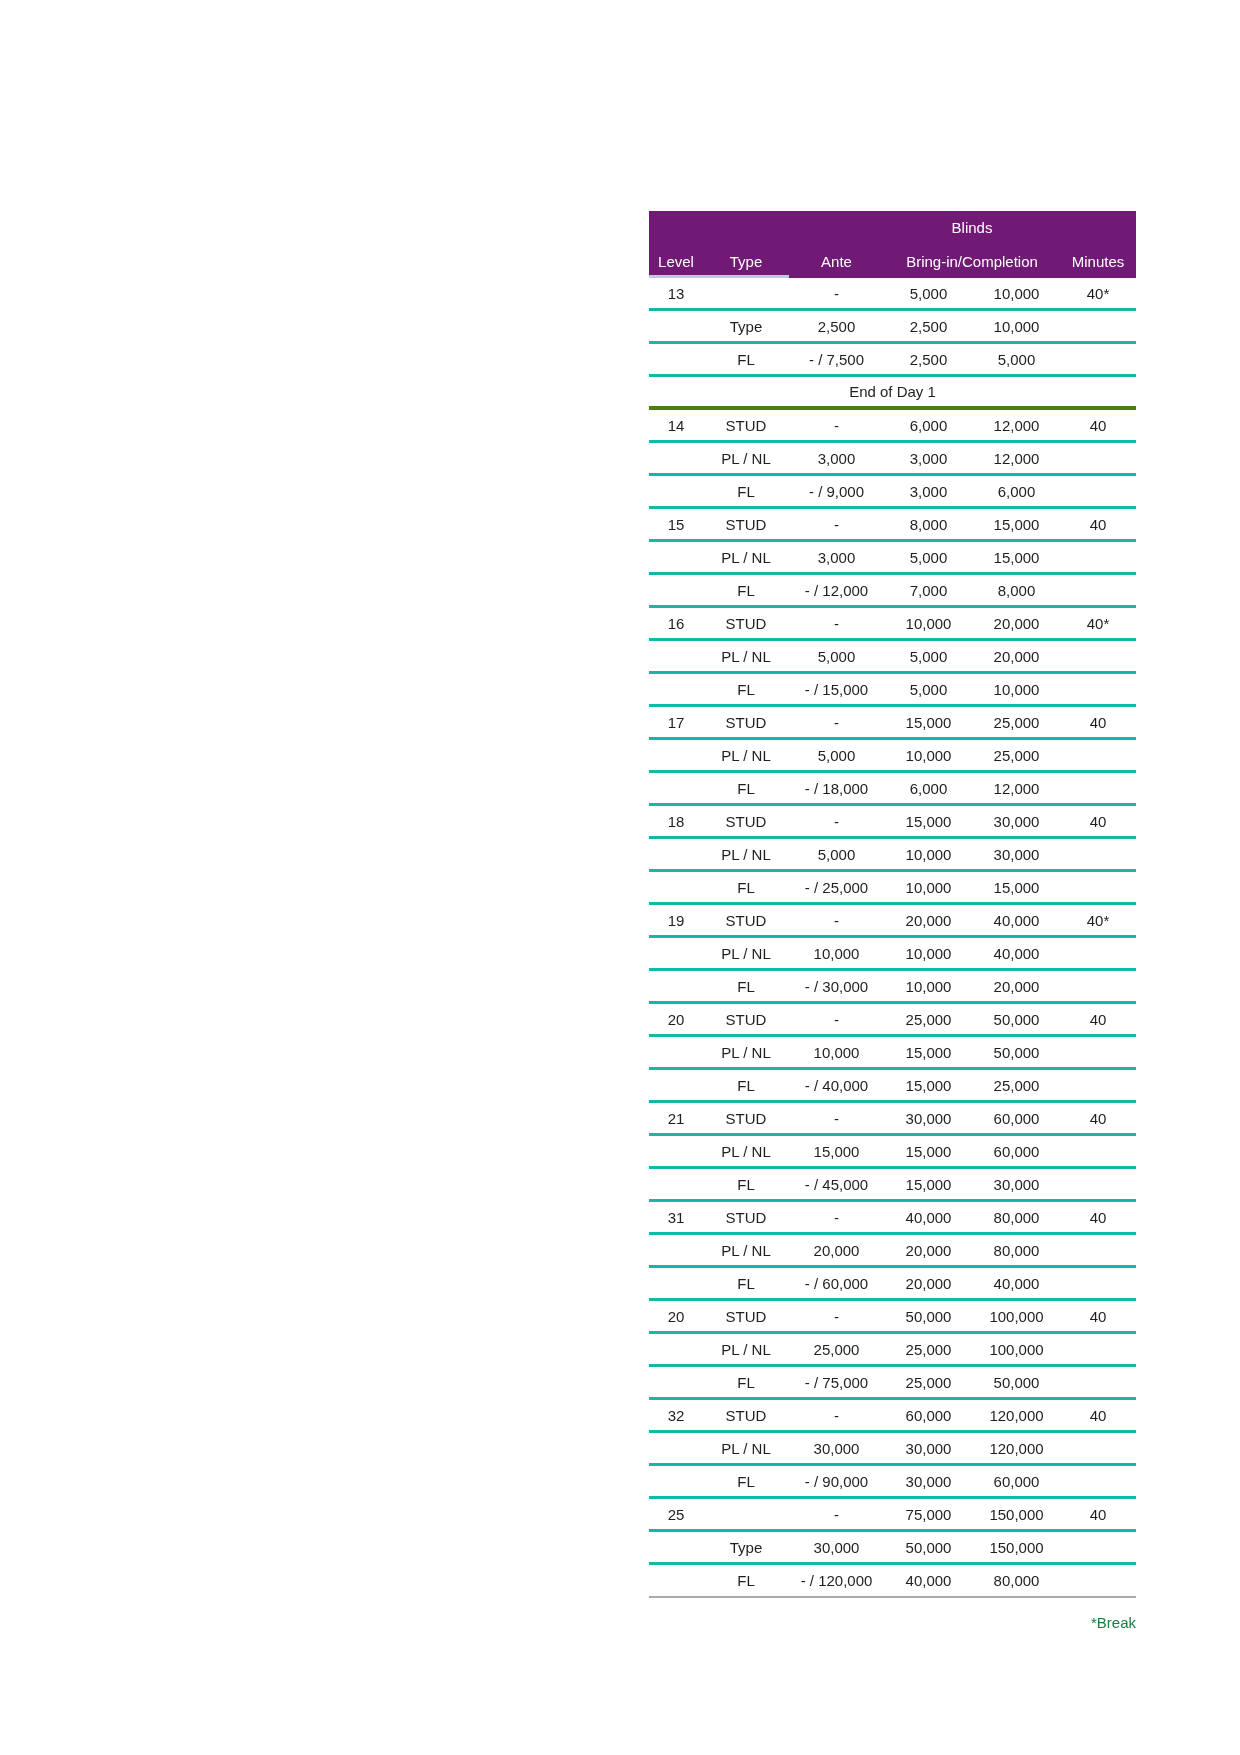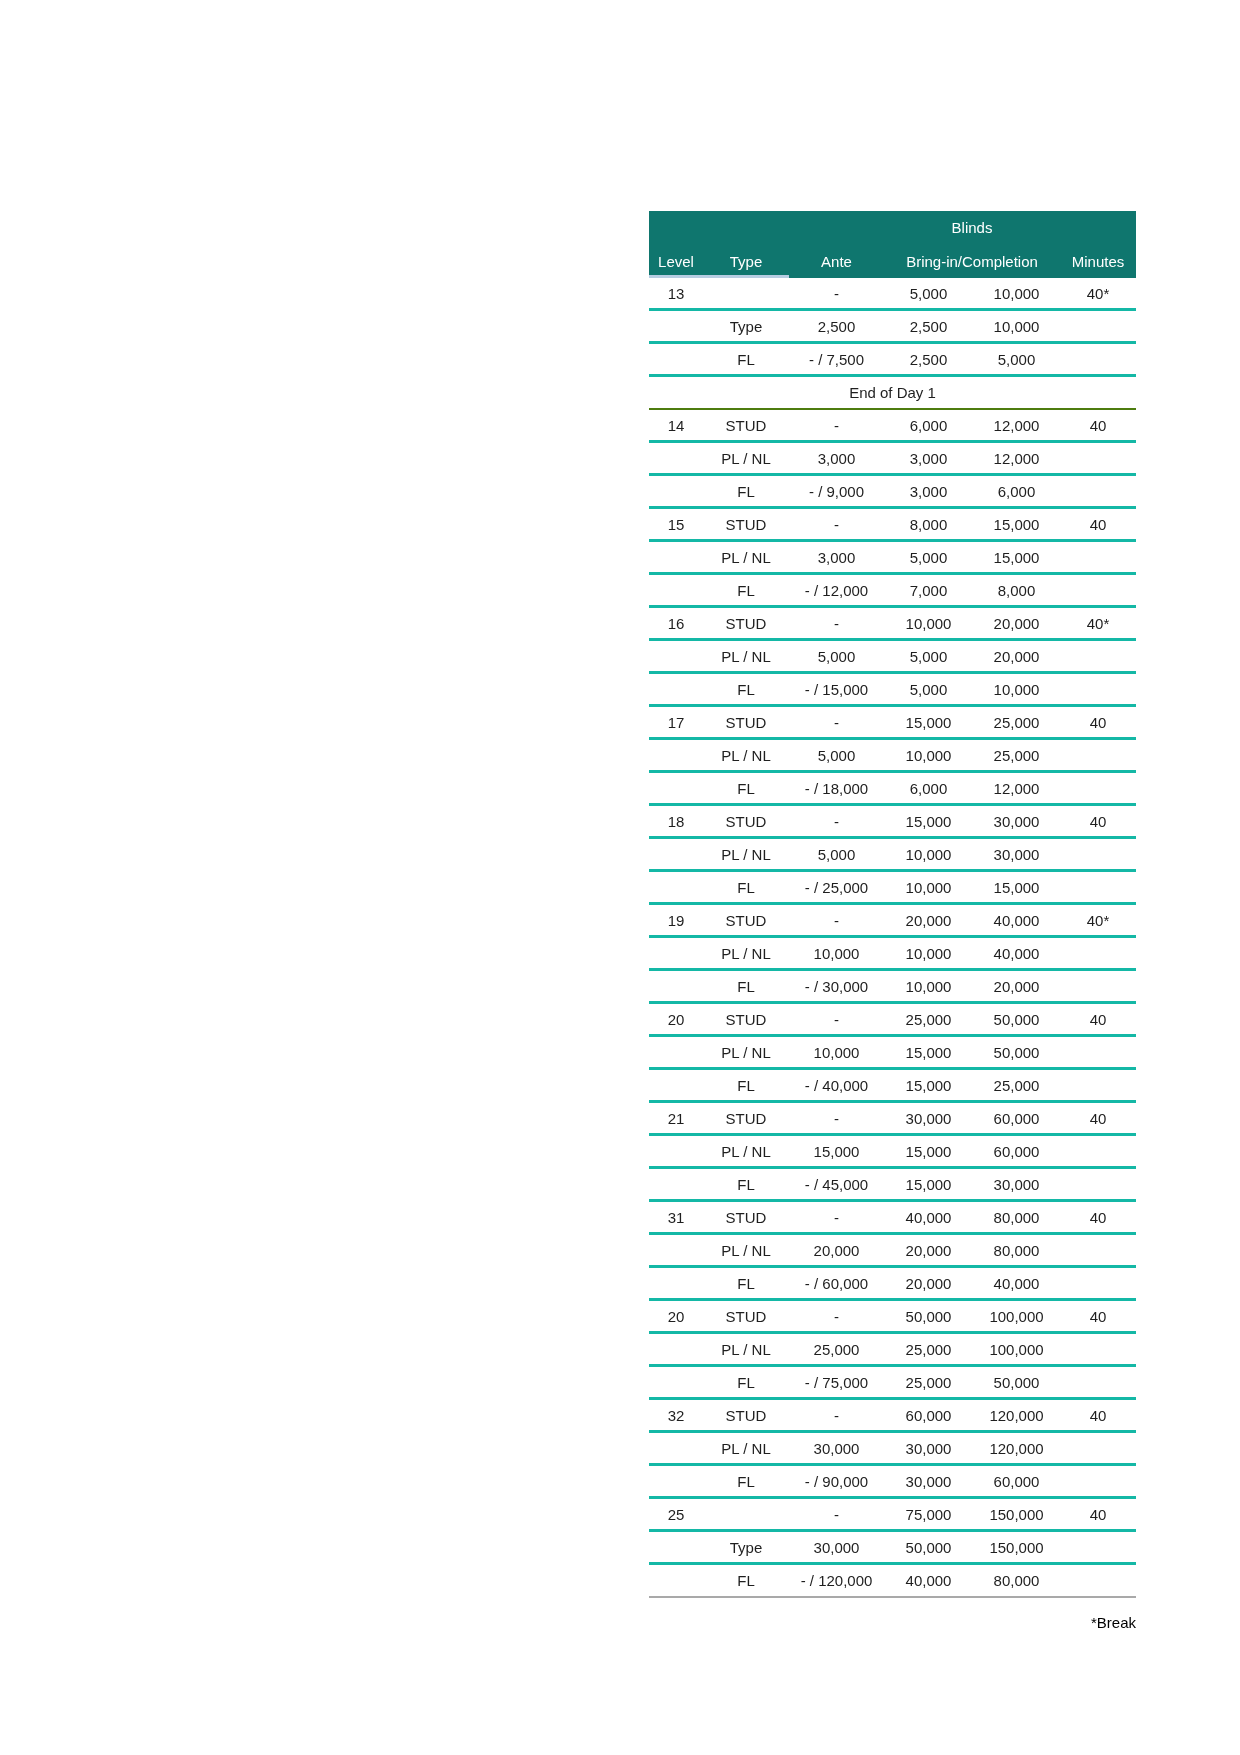"Blinds" .hrow { background: #0f766e -> #701a75 }
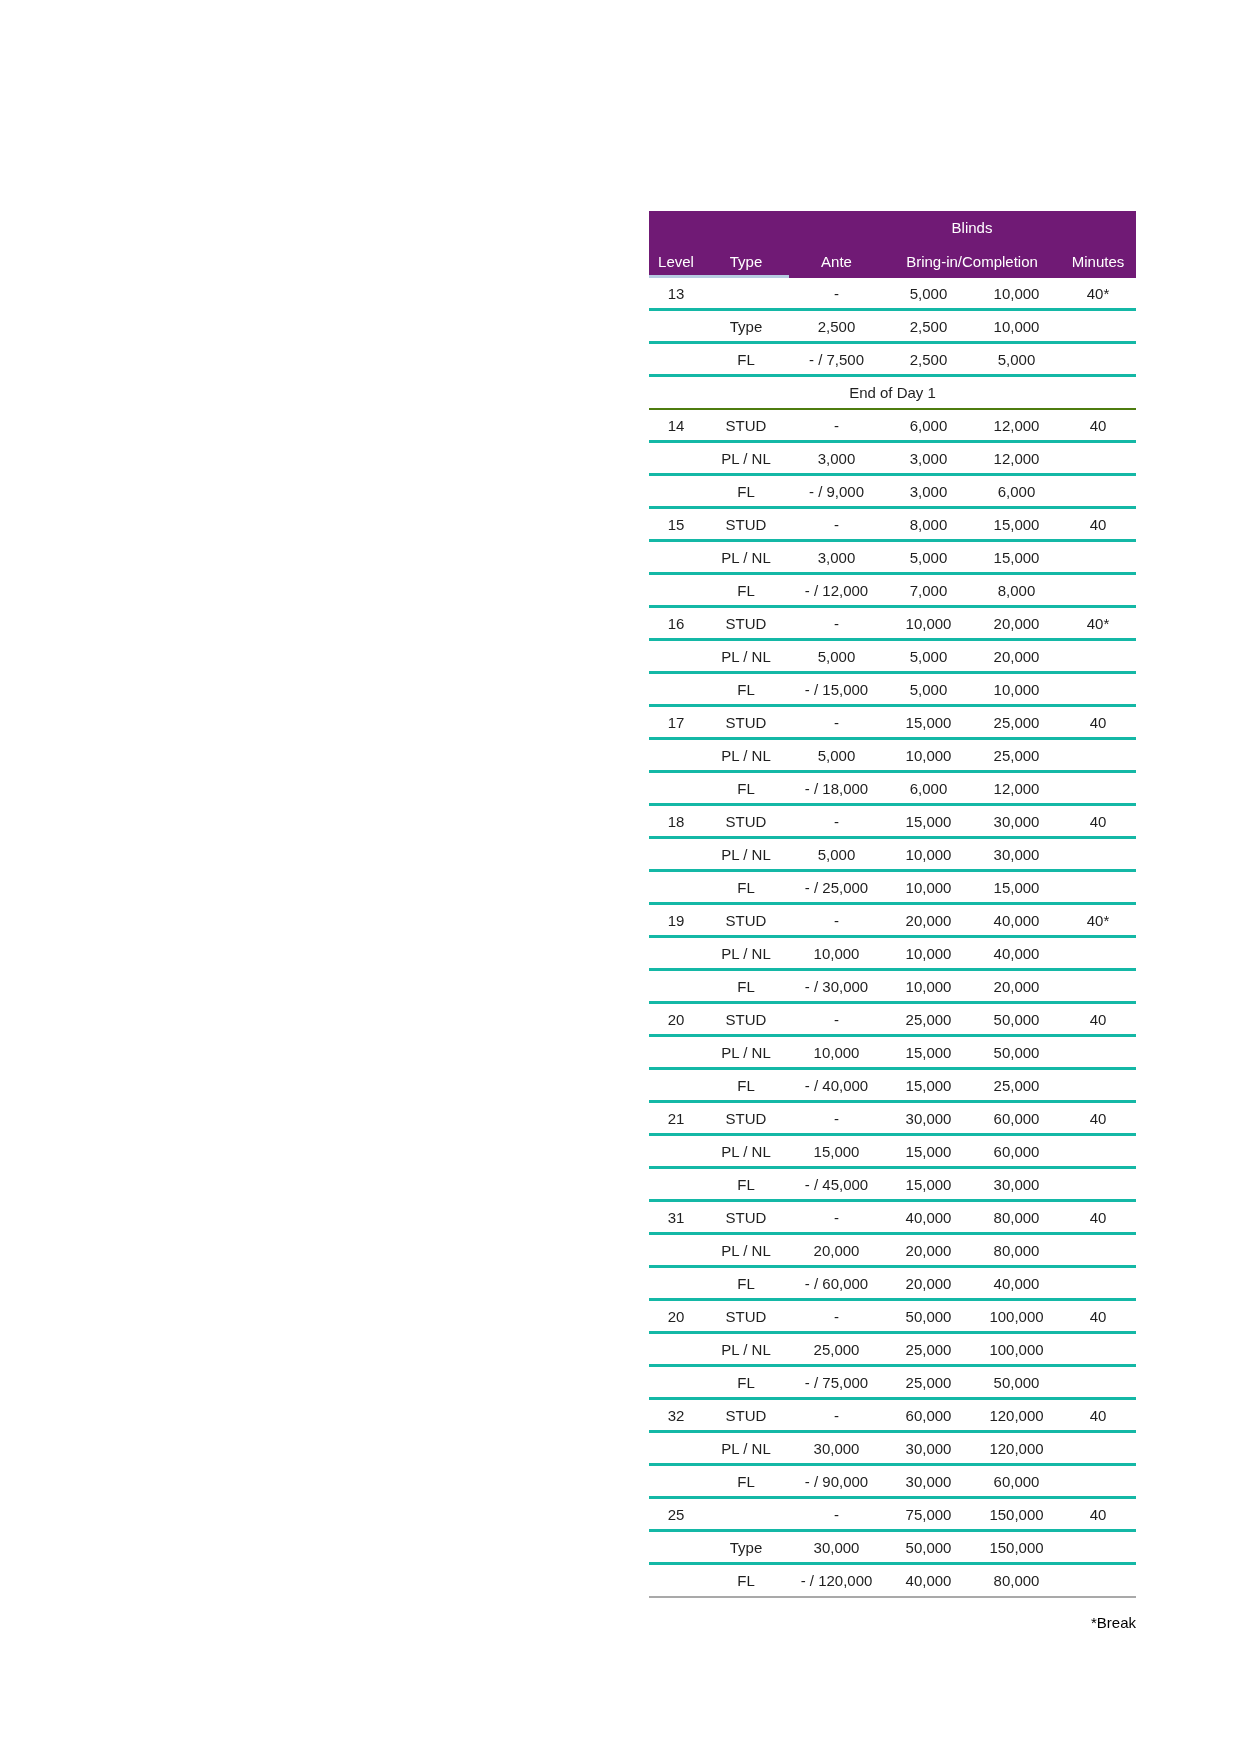"End of Day 1" .row-span { border-bottom: 2px solid #4d7c0f -> 4px solid #4d7c0f }
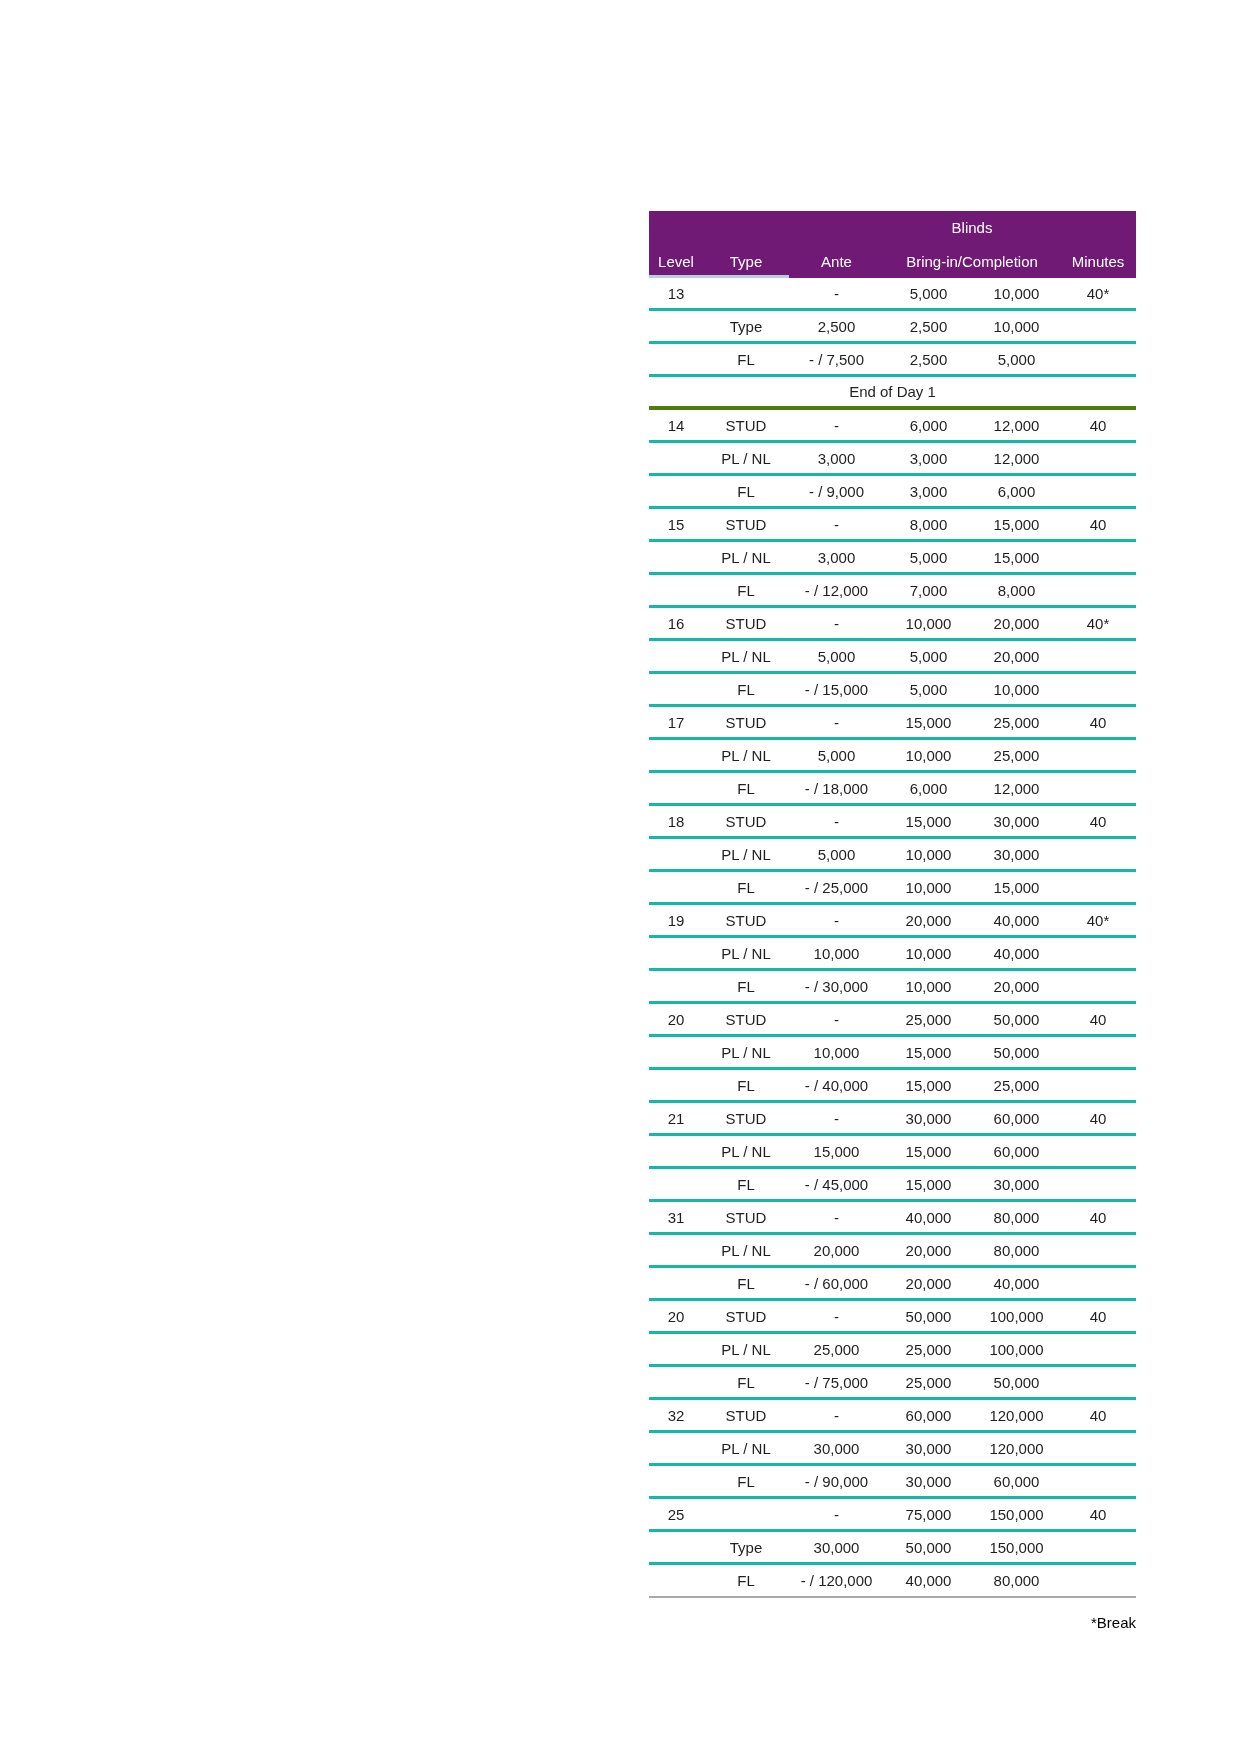"*Break" .footnote { color: #000000 -> #15803d }
